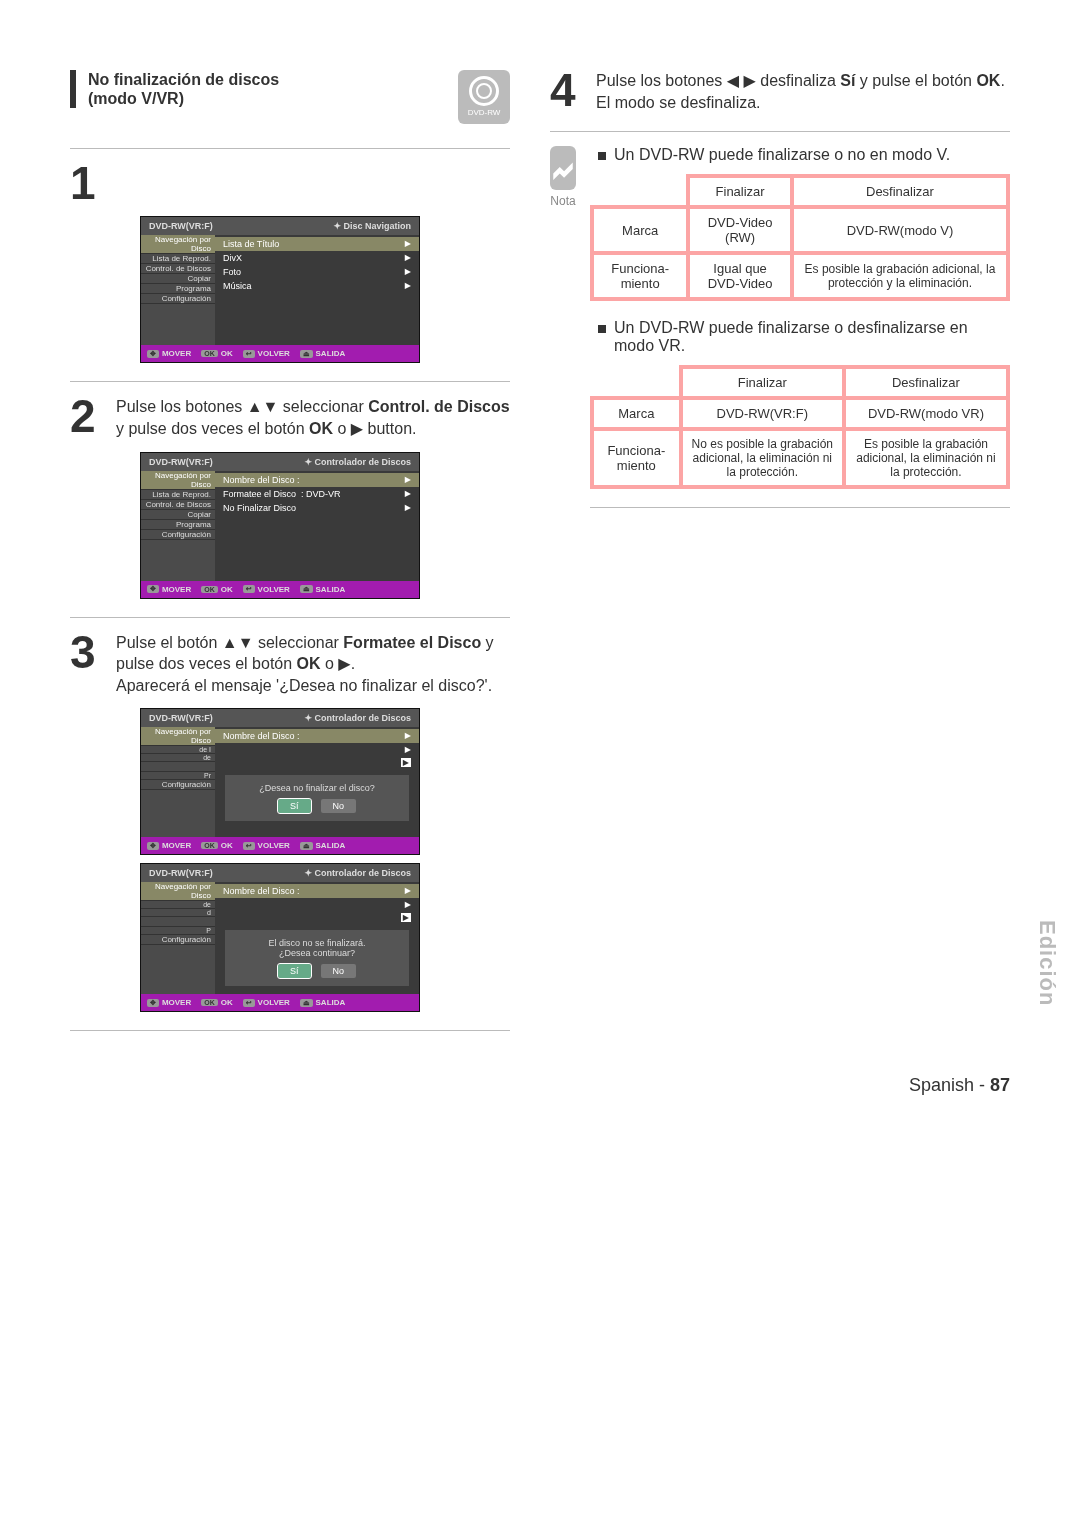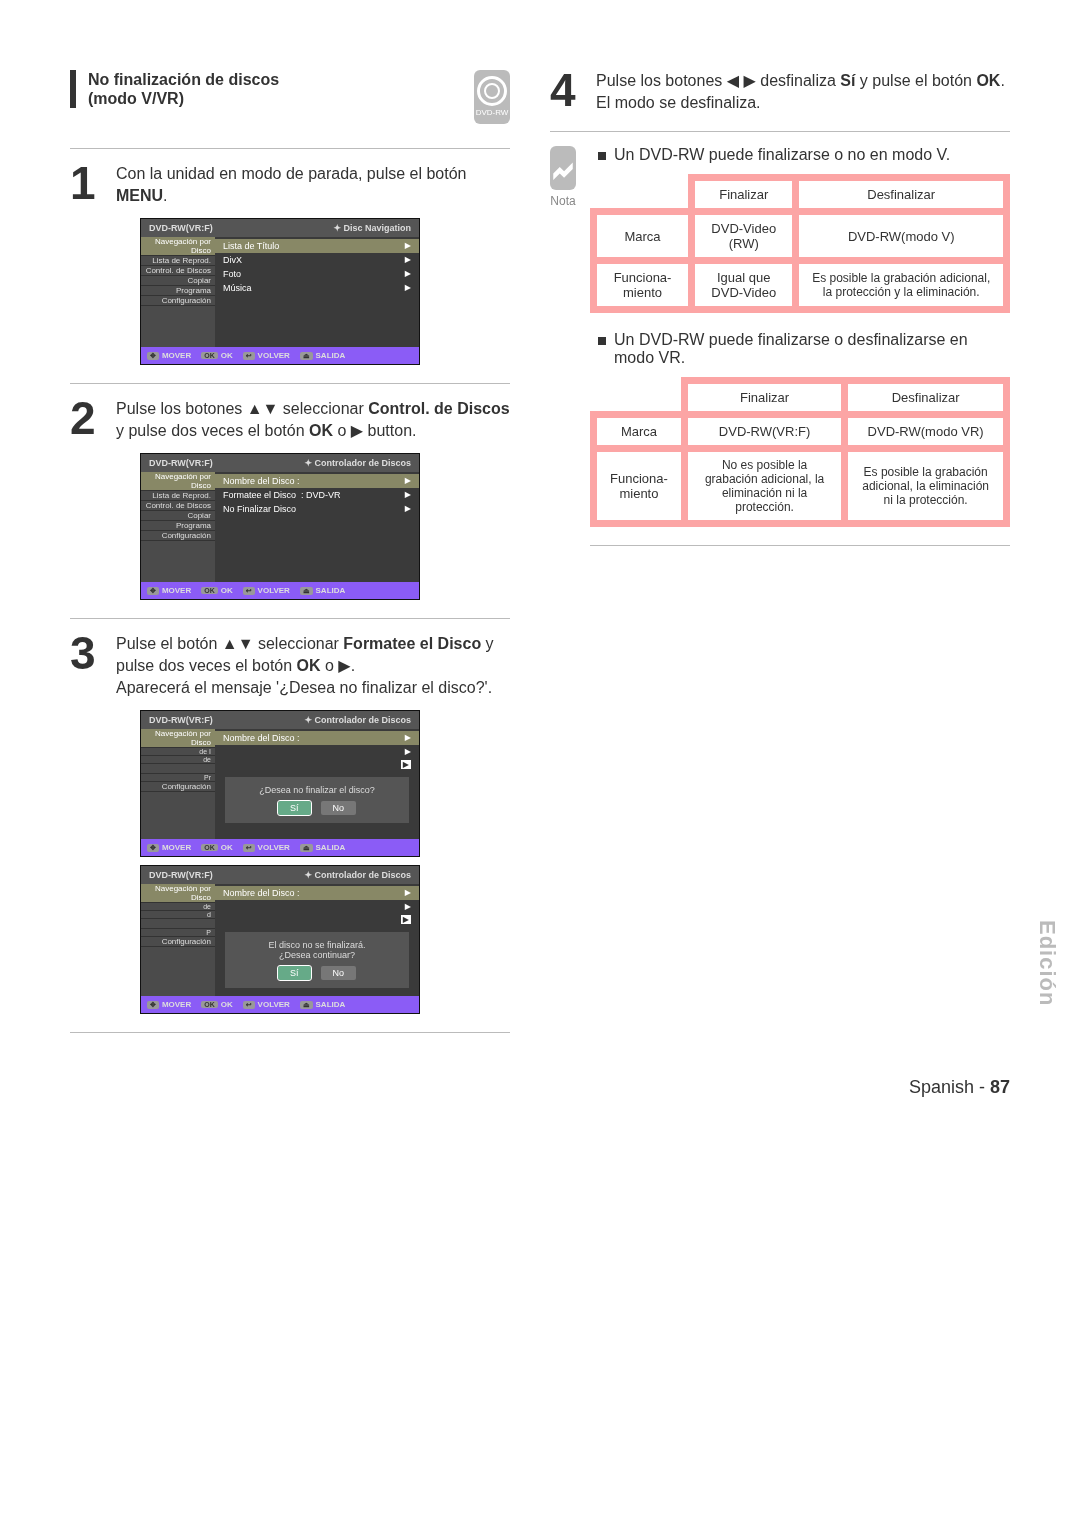"DVD-RW" .disc-icon { width: 36px -> 52px }
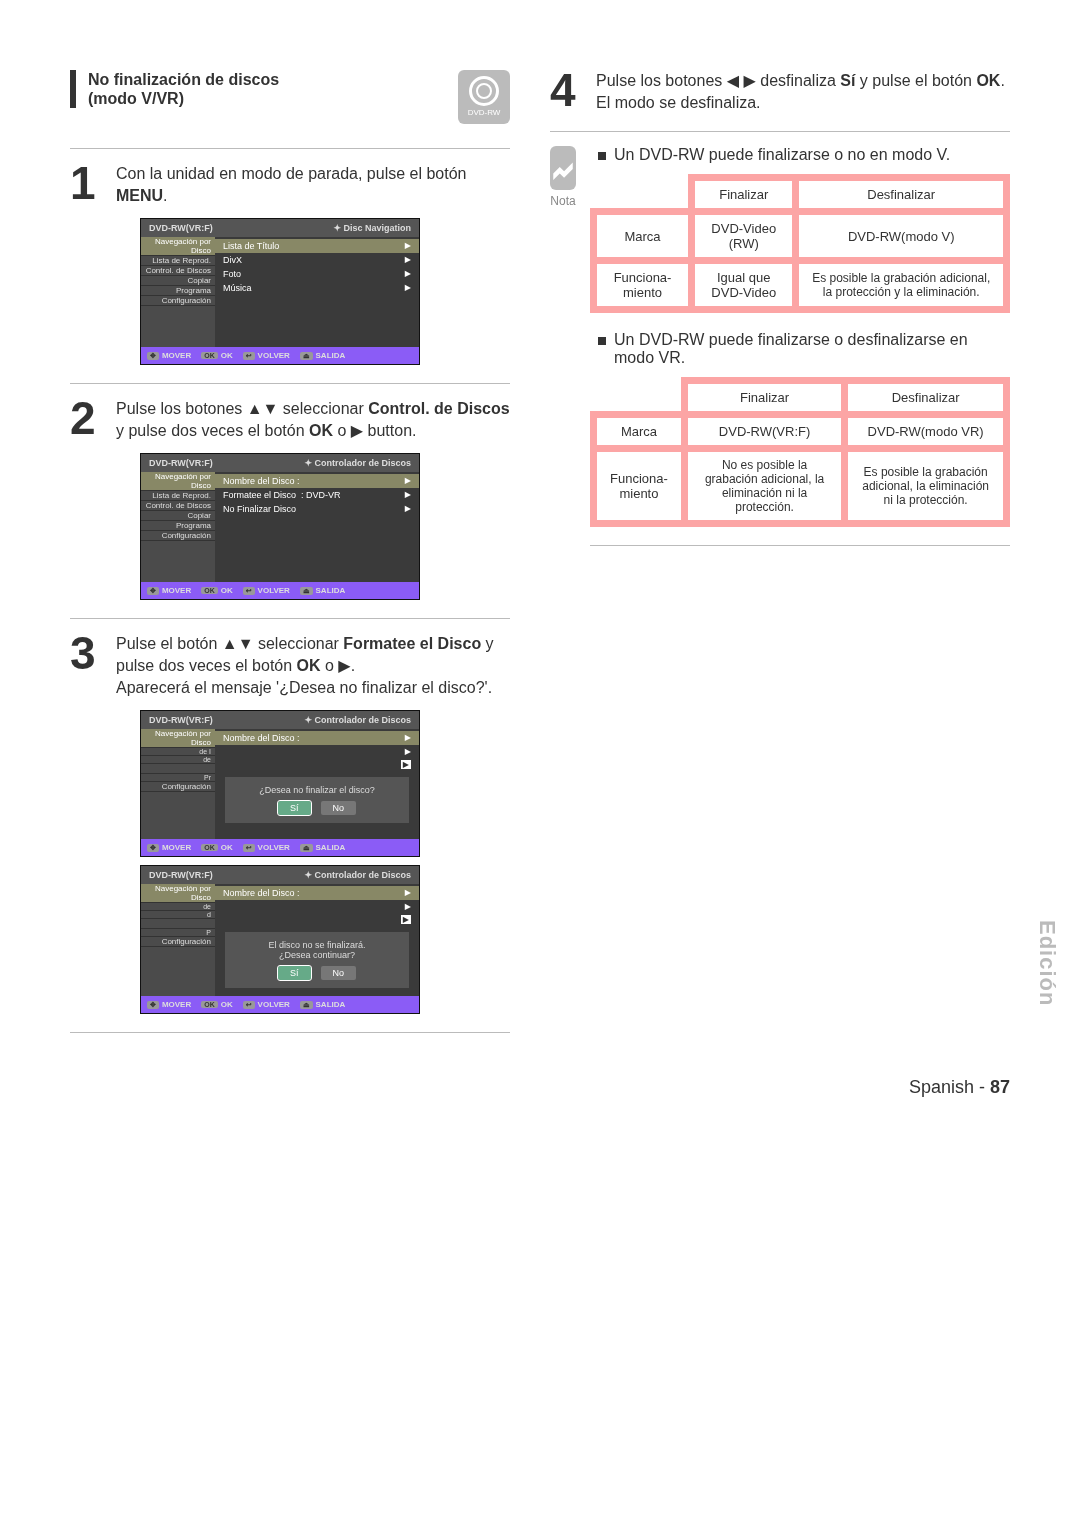"Con la unidad en modo" div.txt { html: <div> <span>Con la unidad en modo de parada, pulse el botón</span> <b>MENU</b><span>.</span> </div> -> none }
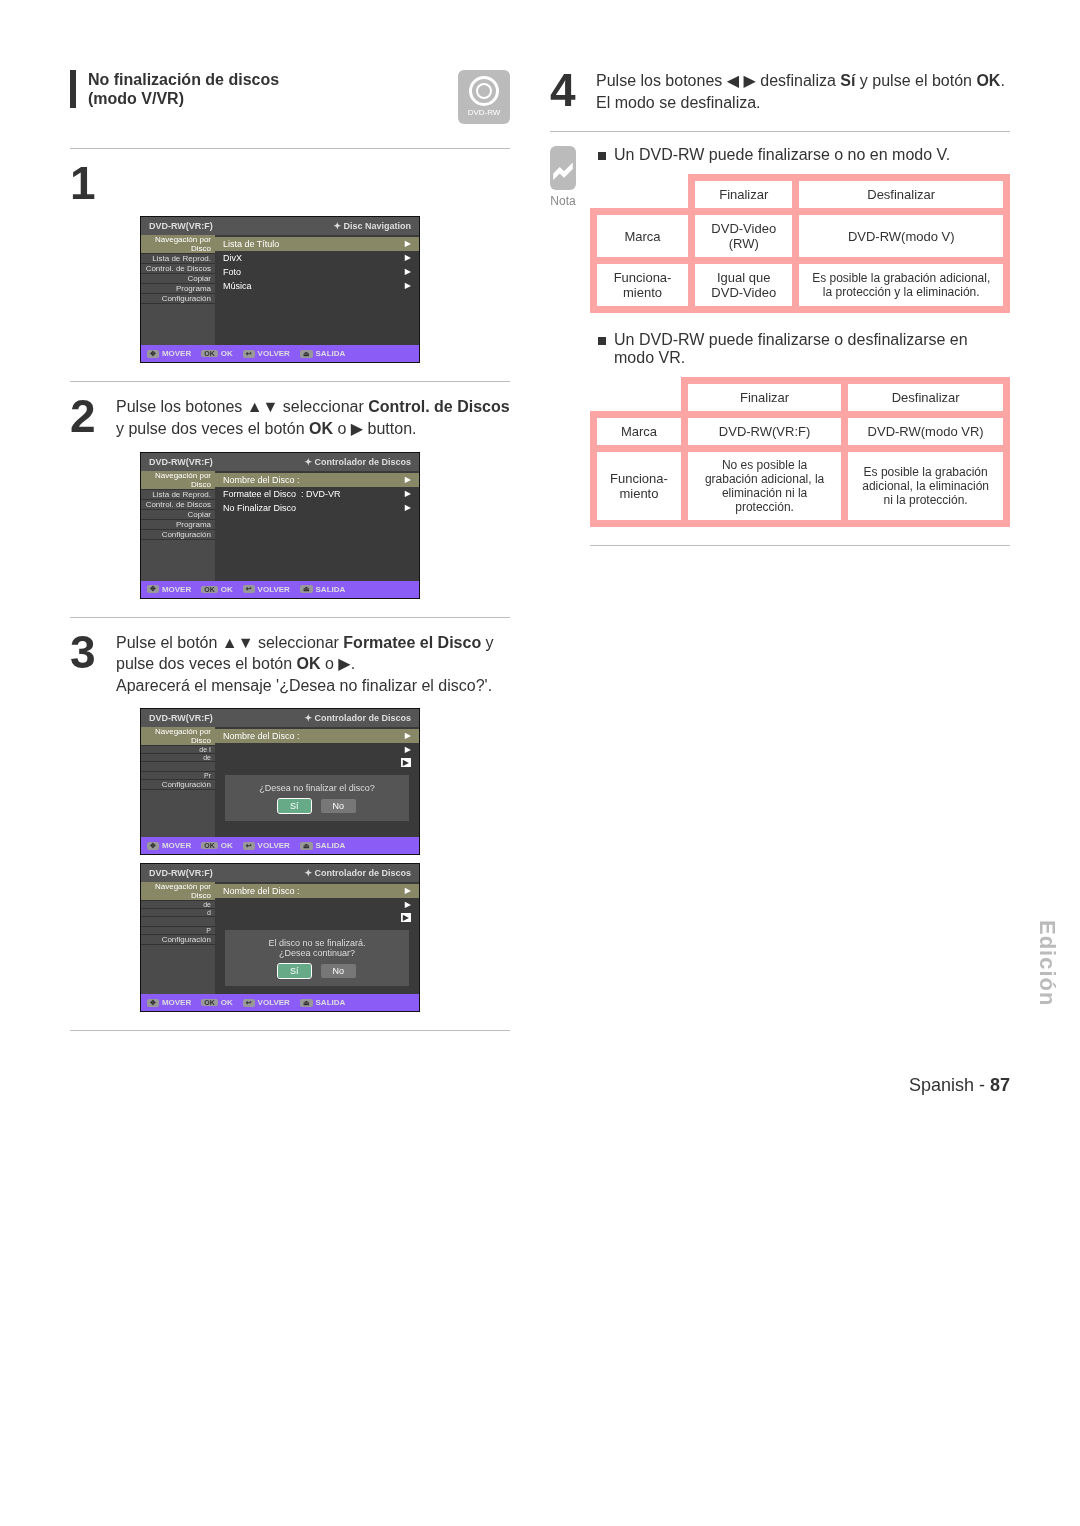"Finalizar" table.info td, table.info th { border: 7px solid #fca5a5 -> 4px solid #fca5a5 }
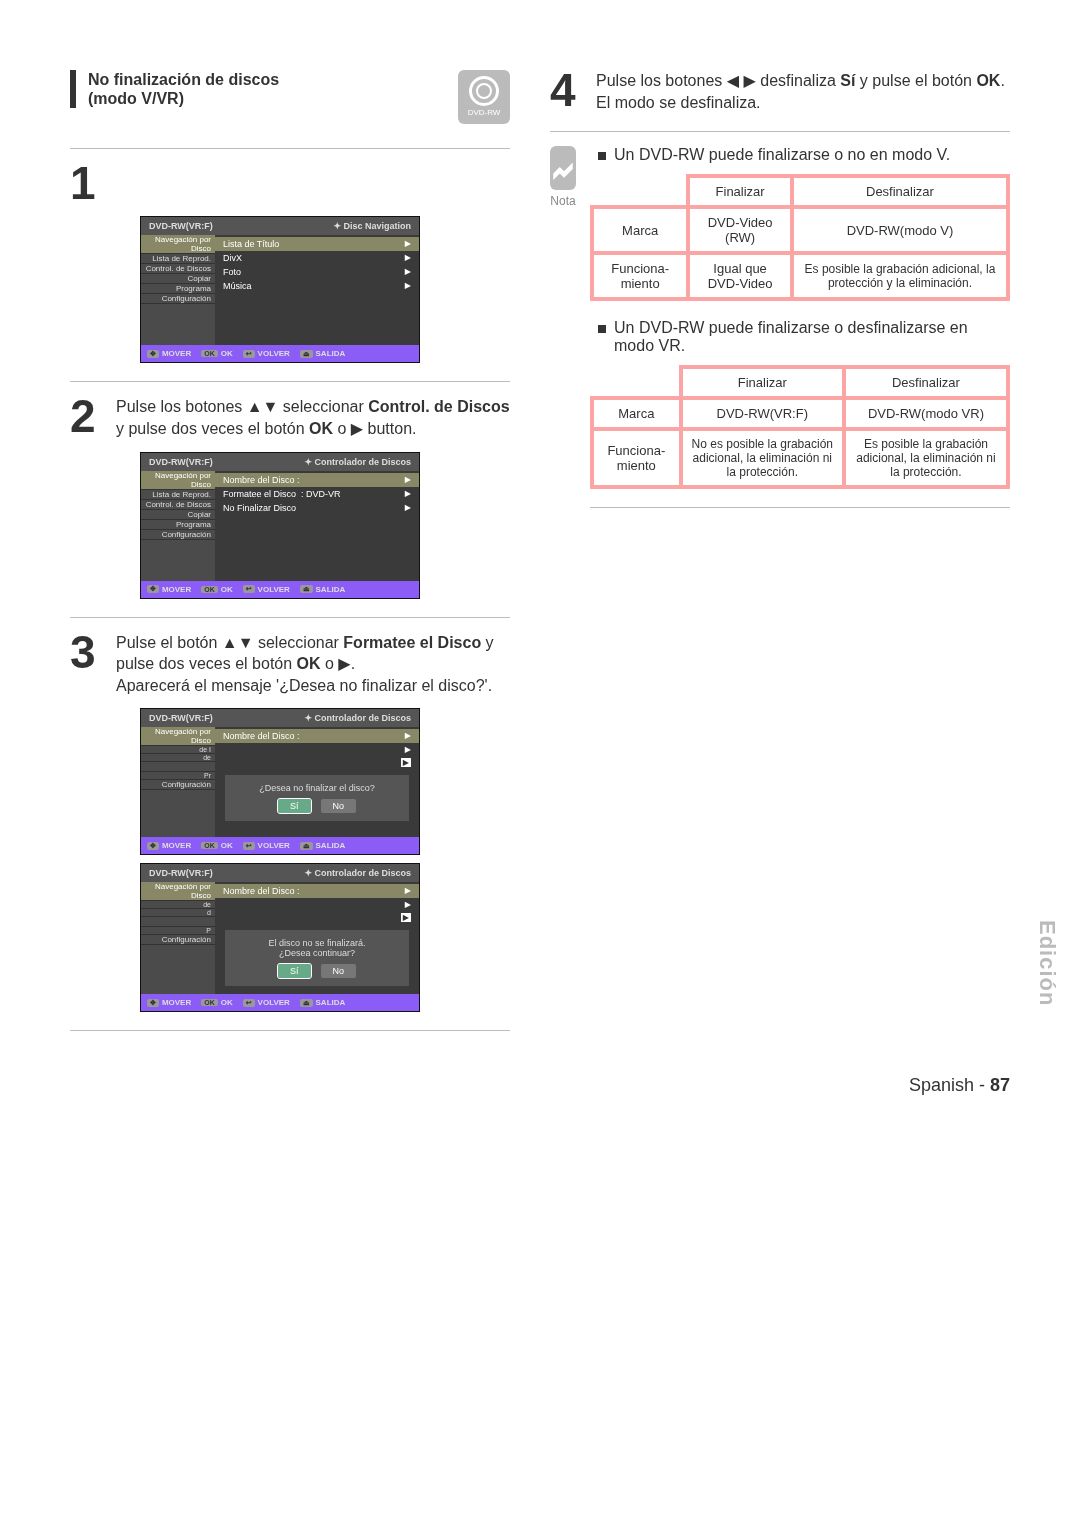"MOVER" .osd-foot { background: #8b5cf6 -> #a21caf }
